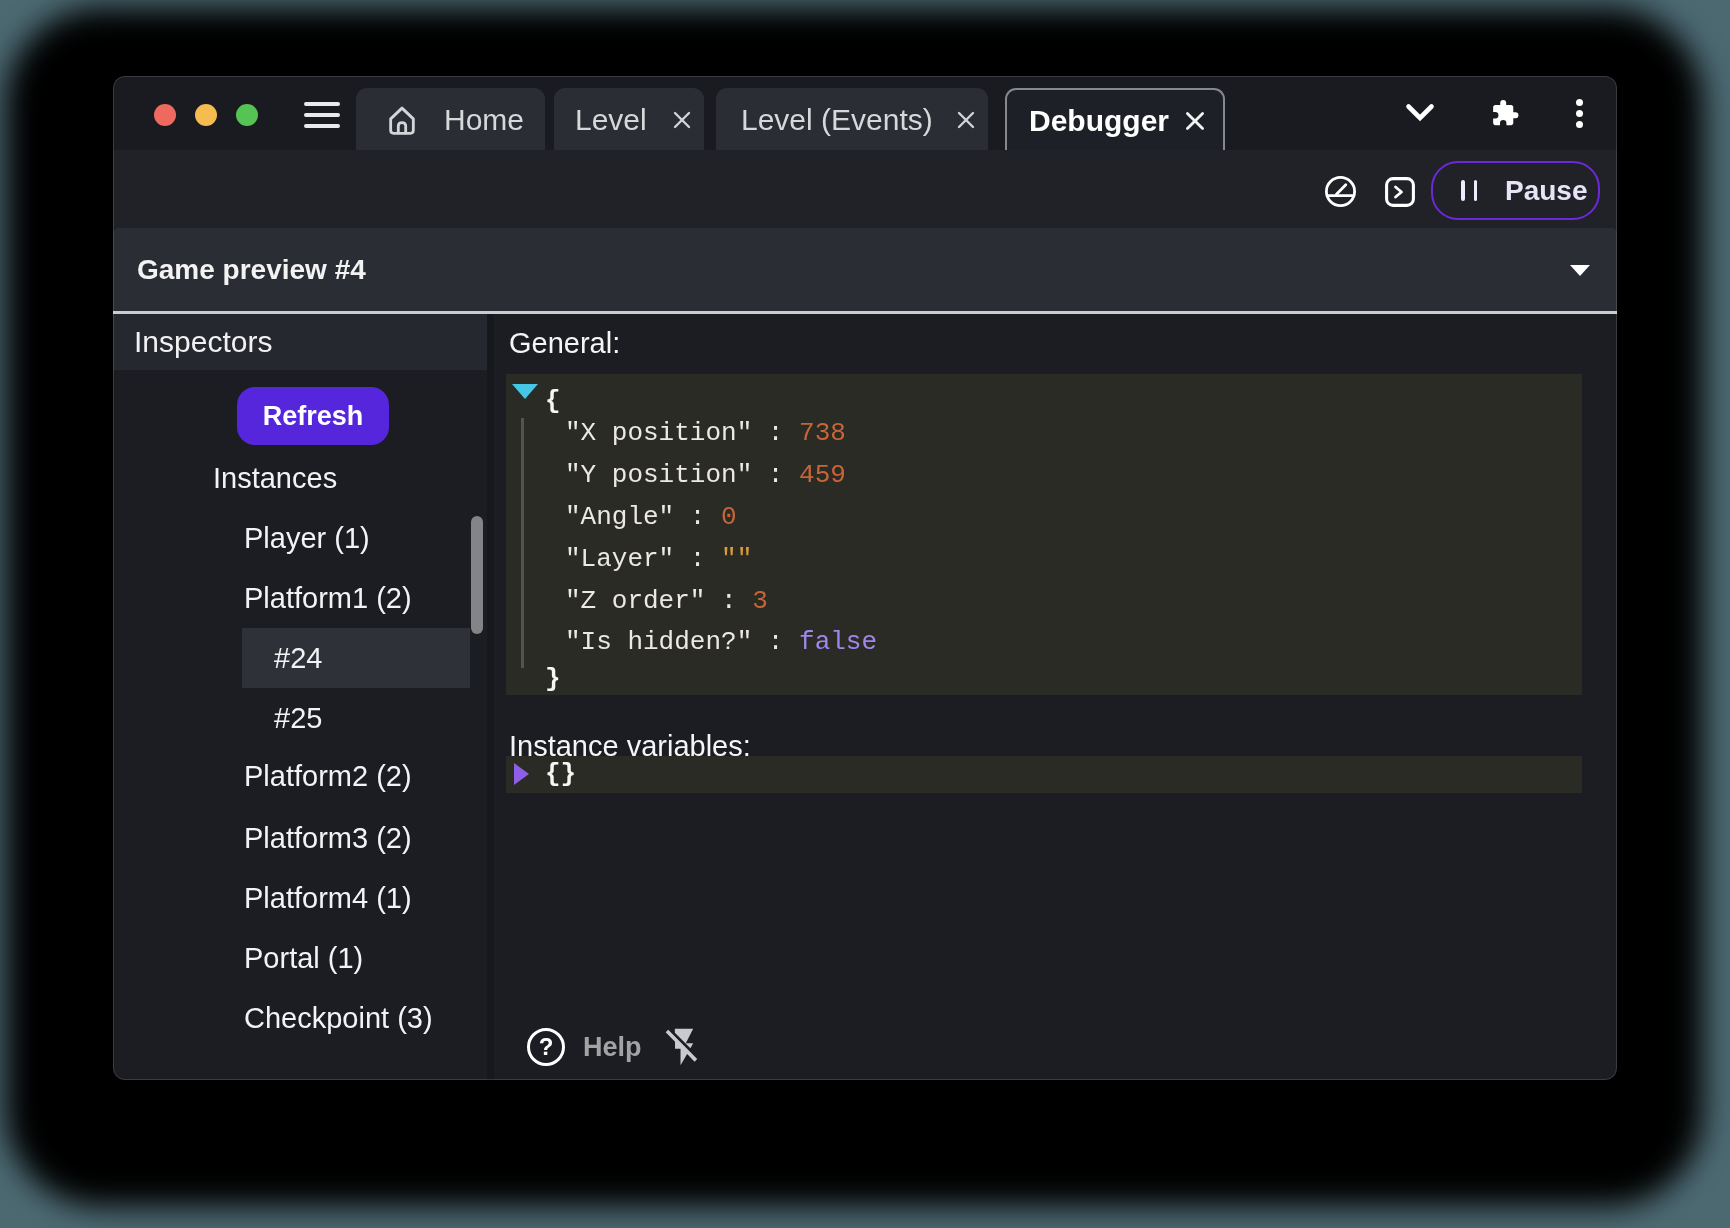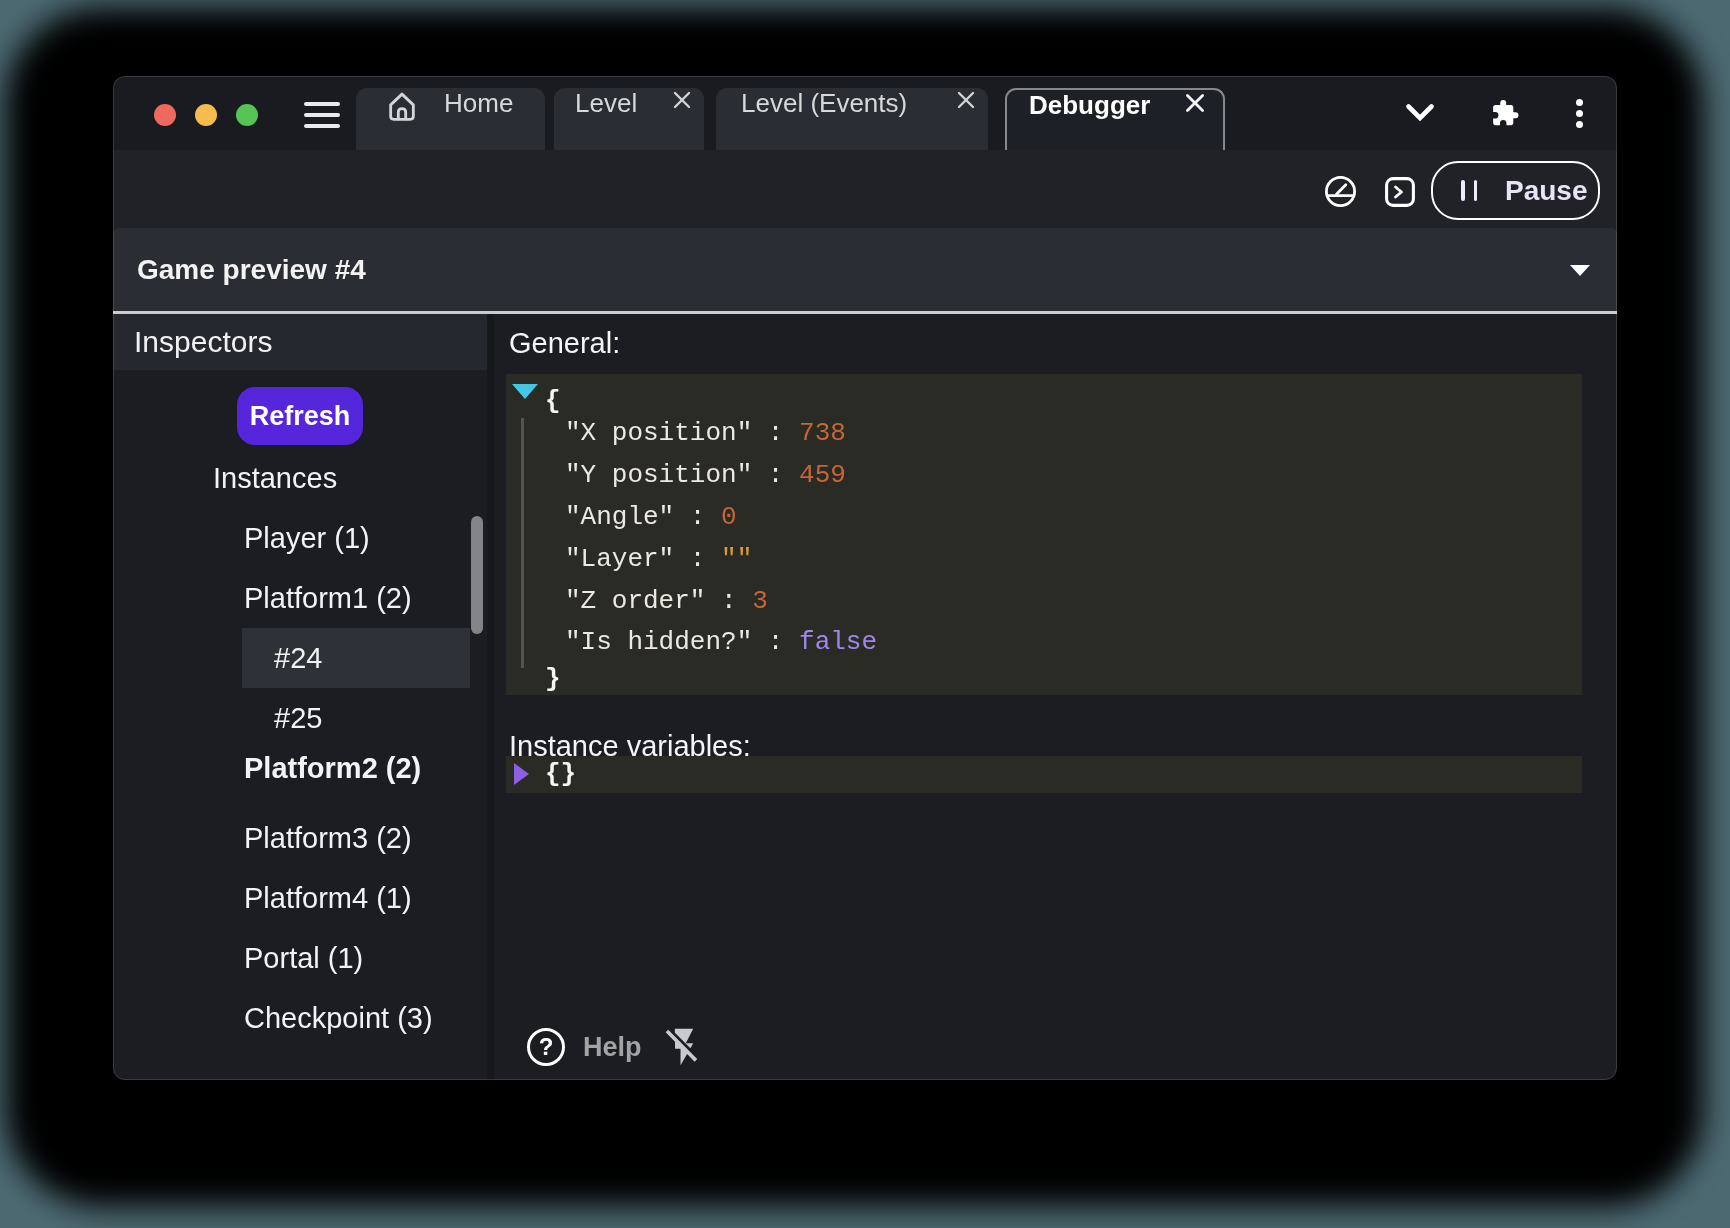"Home" .tab { align-items: flex-start -> center; font-size: 26px -> 30px }
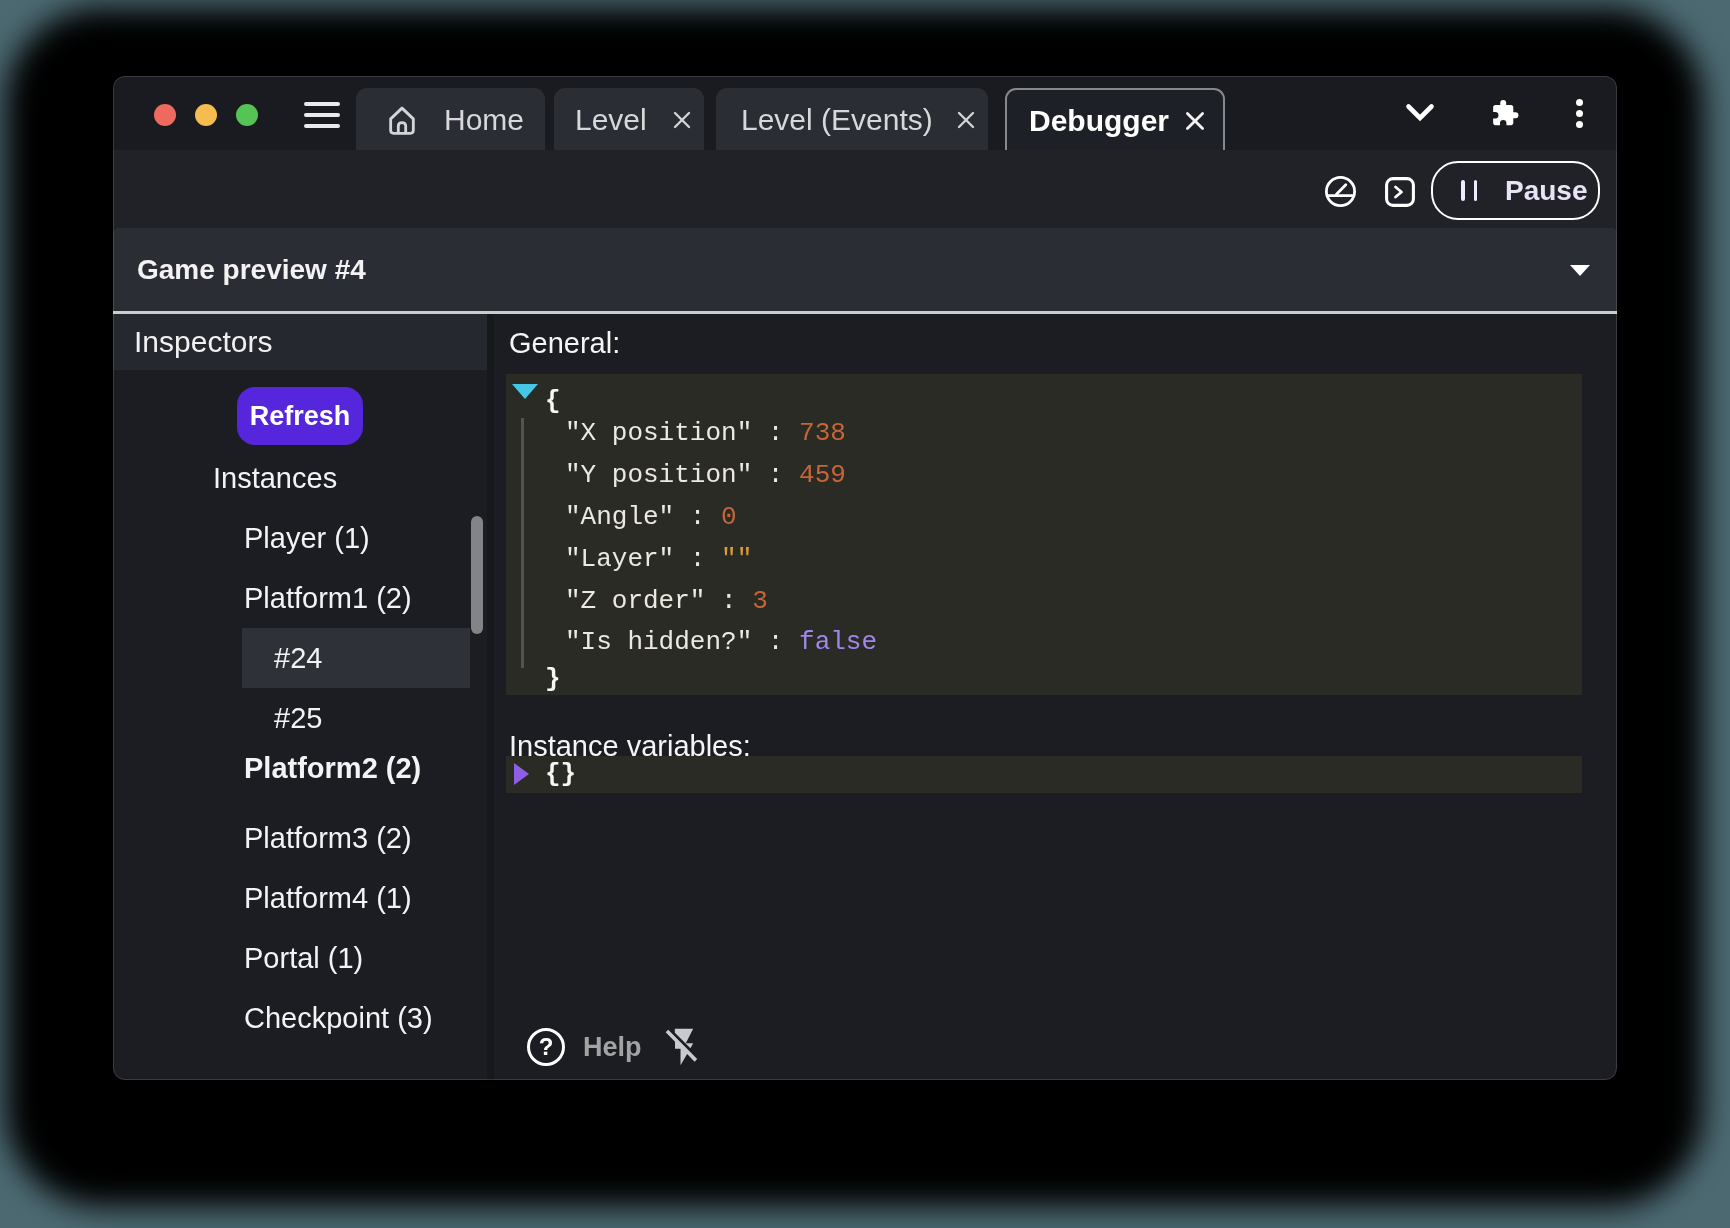"Pause" .pause-btn { border: 2px solid #ffffff -> 2px solid #6d28d9 }
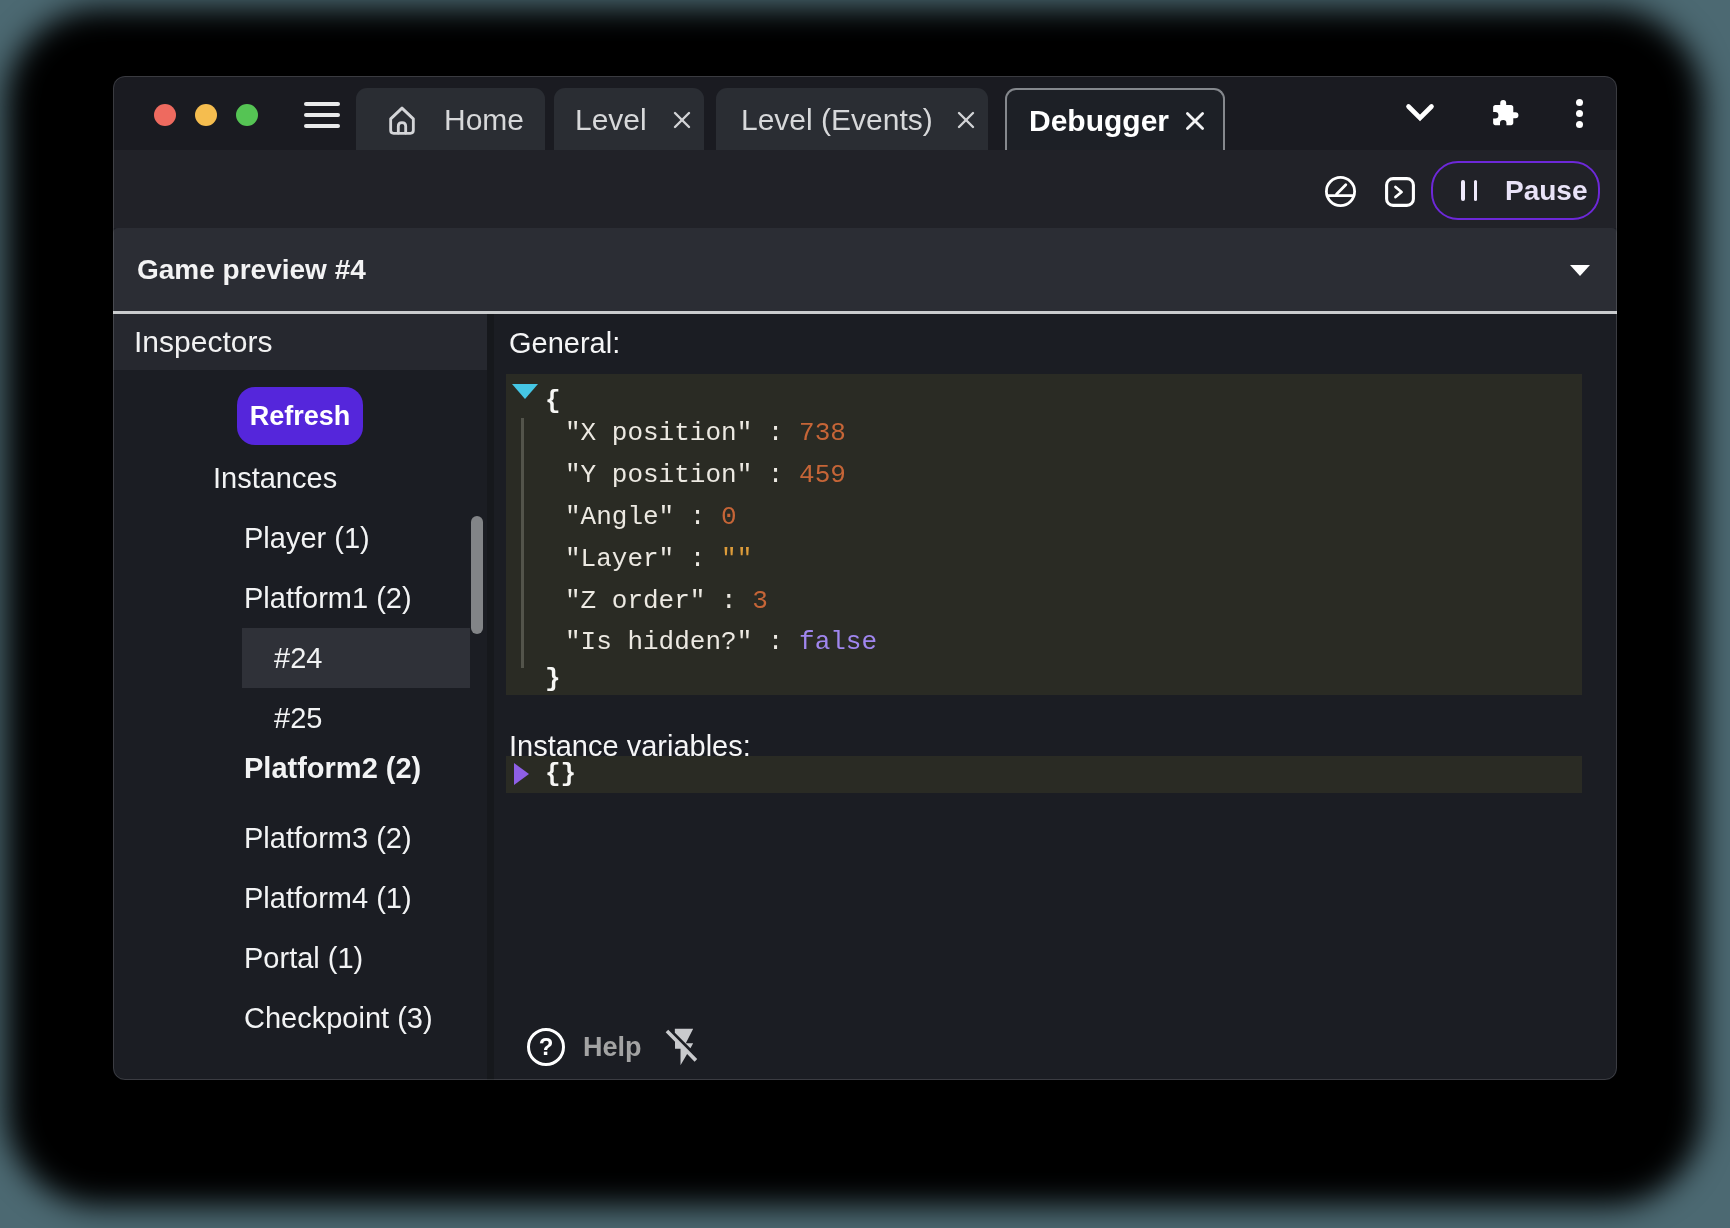"Refresh" .refresh-btn { width: 126px -> 152px }
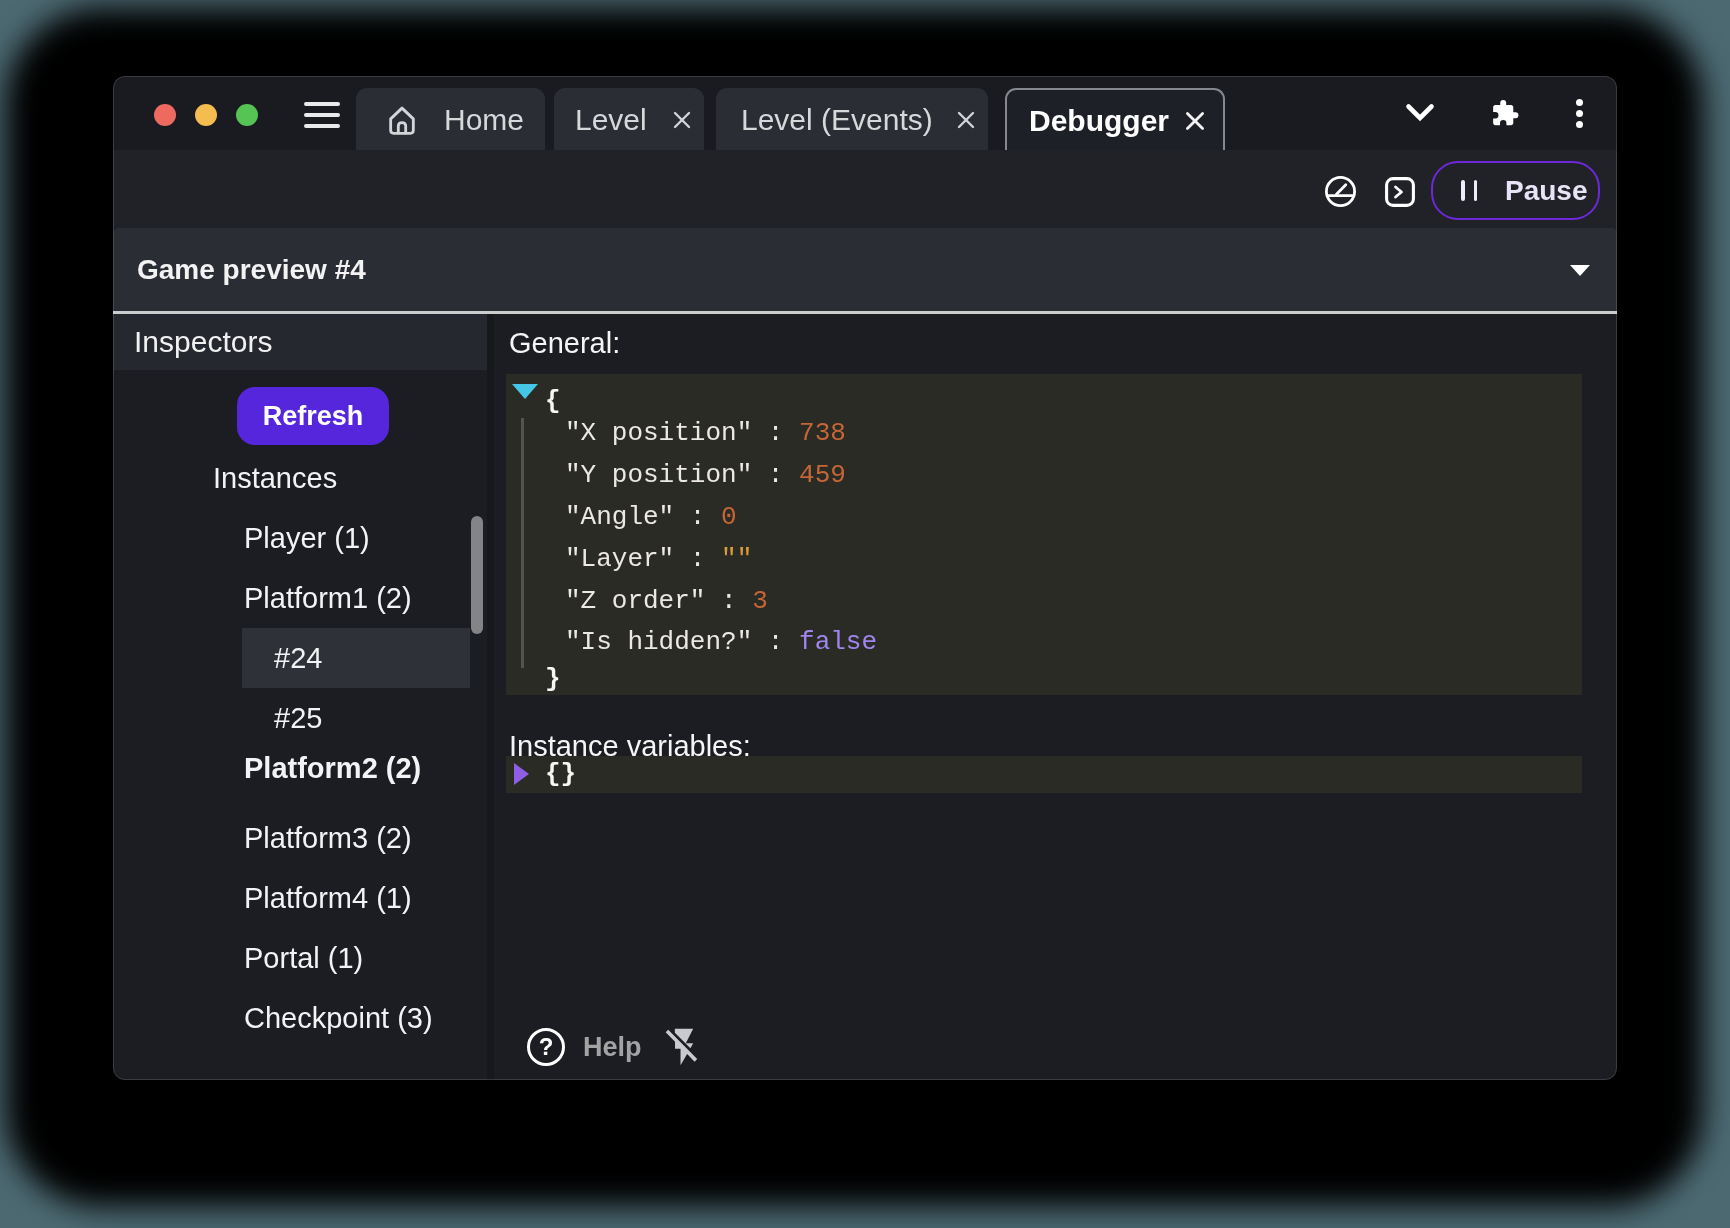"Platform2 (2)" .r5 { font-weight: bold -> none; top: 368px -> 376px }
